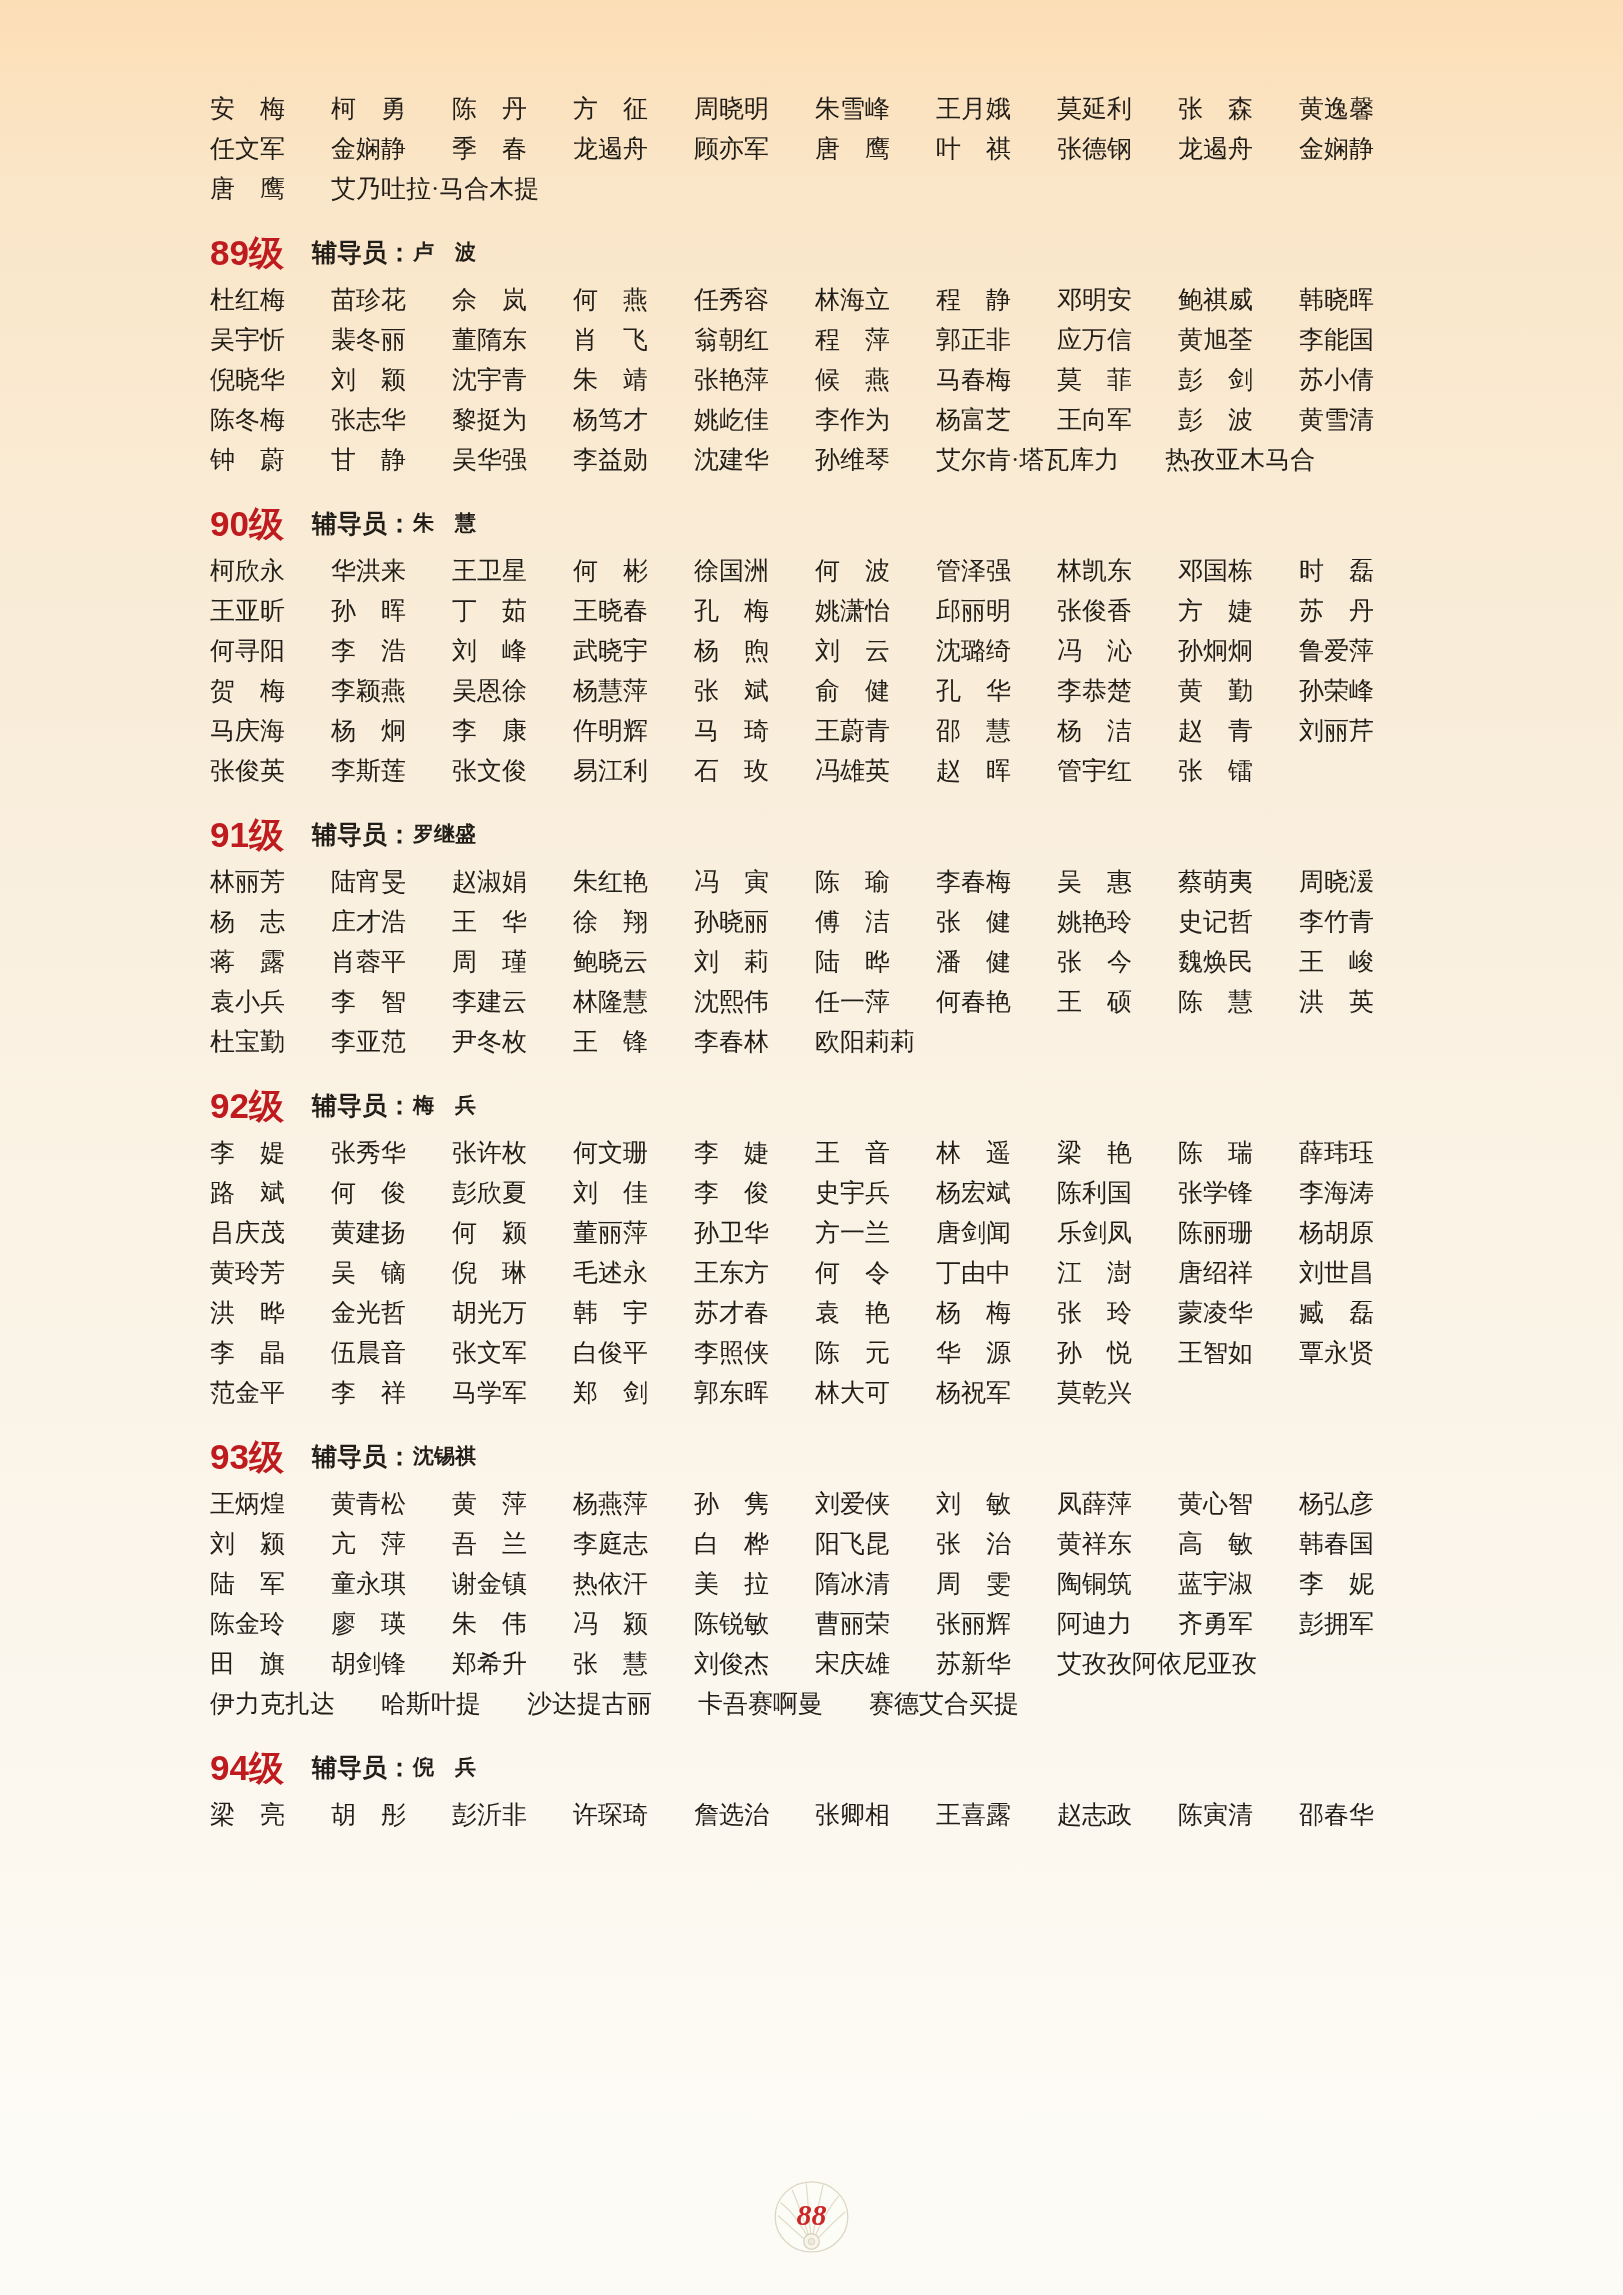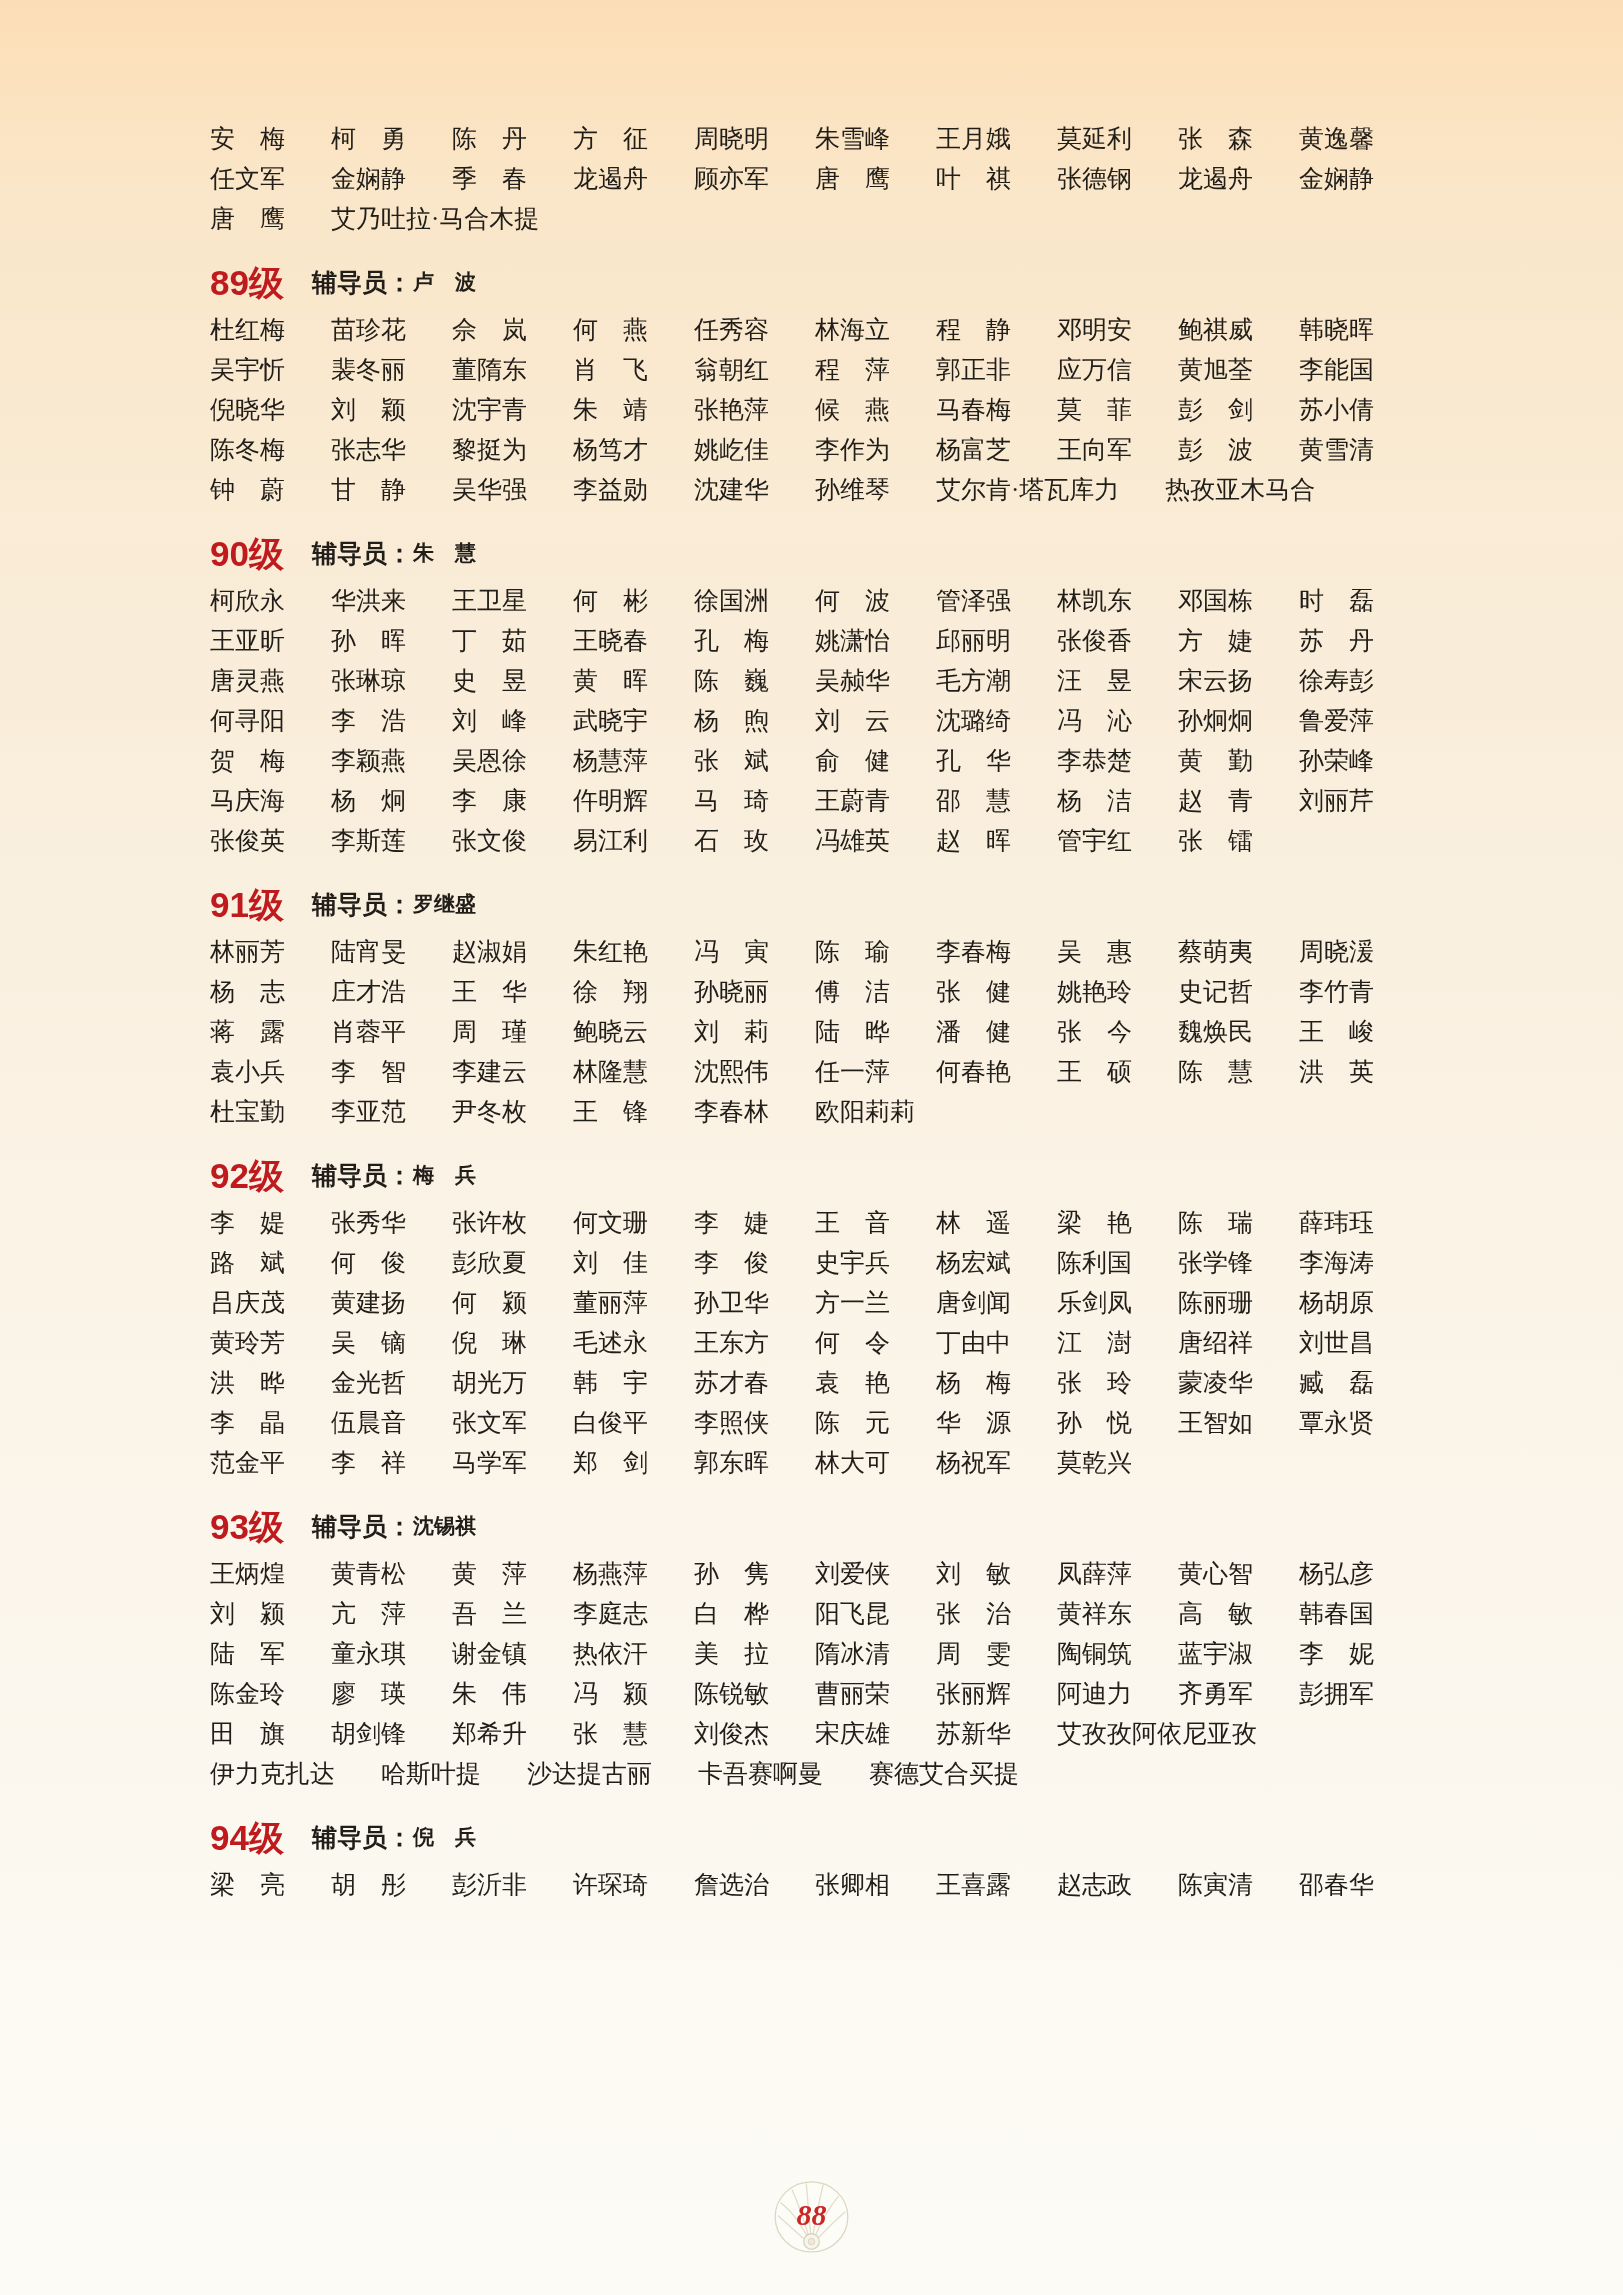"安 梅" .content { padding-top: 118px -> 88px }
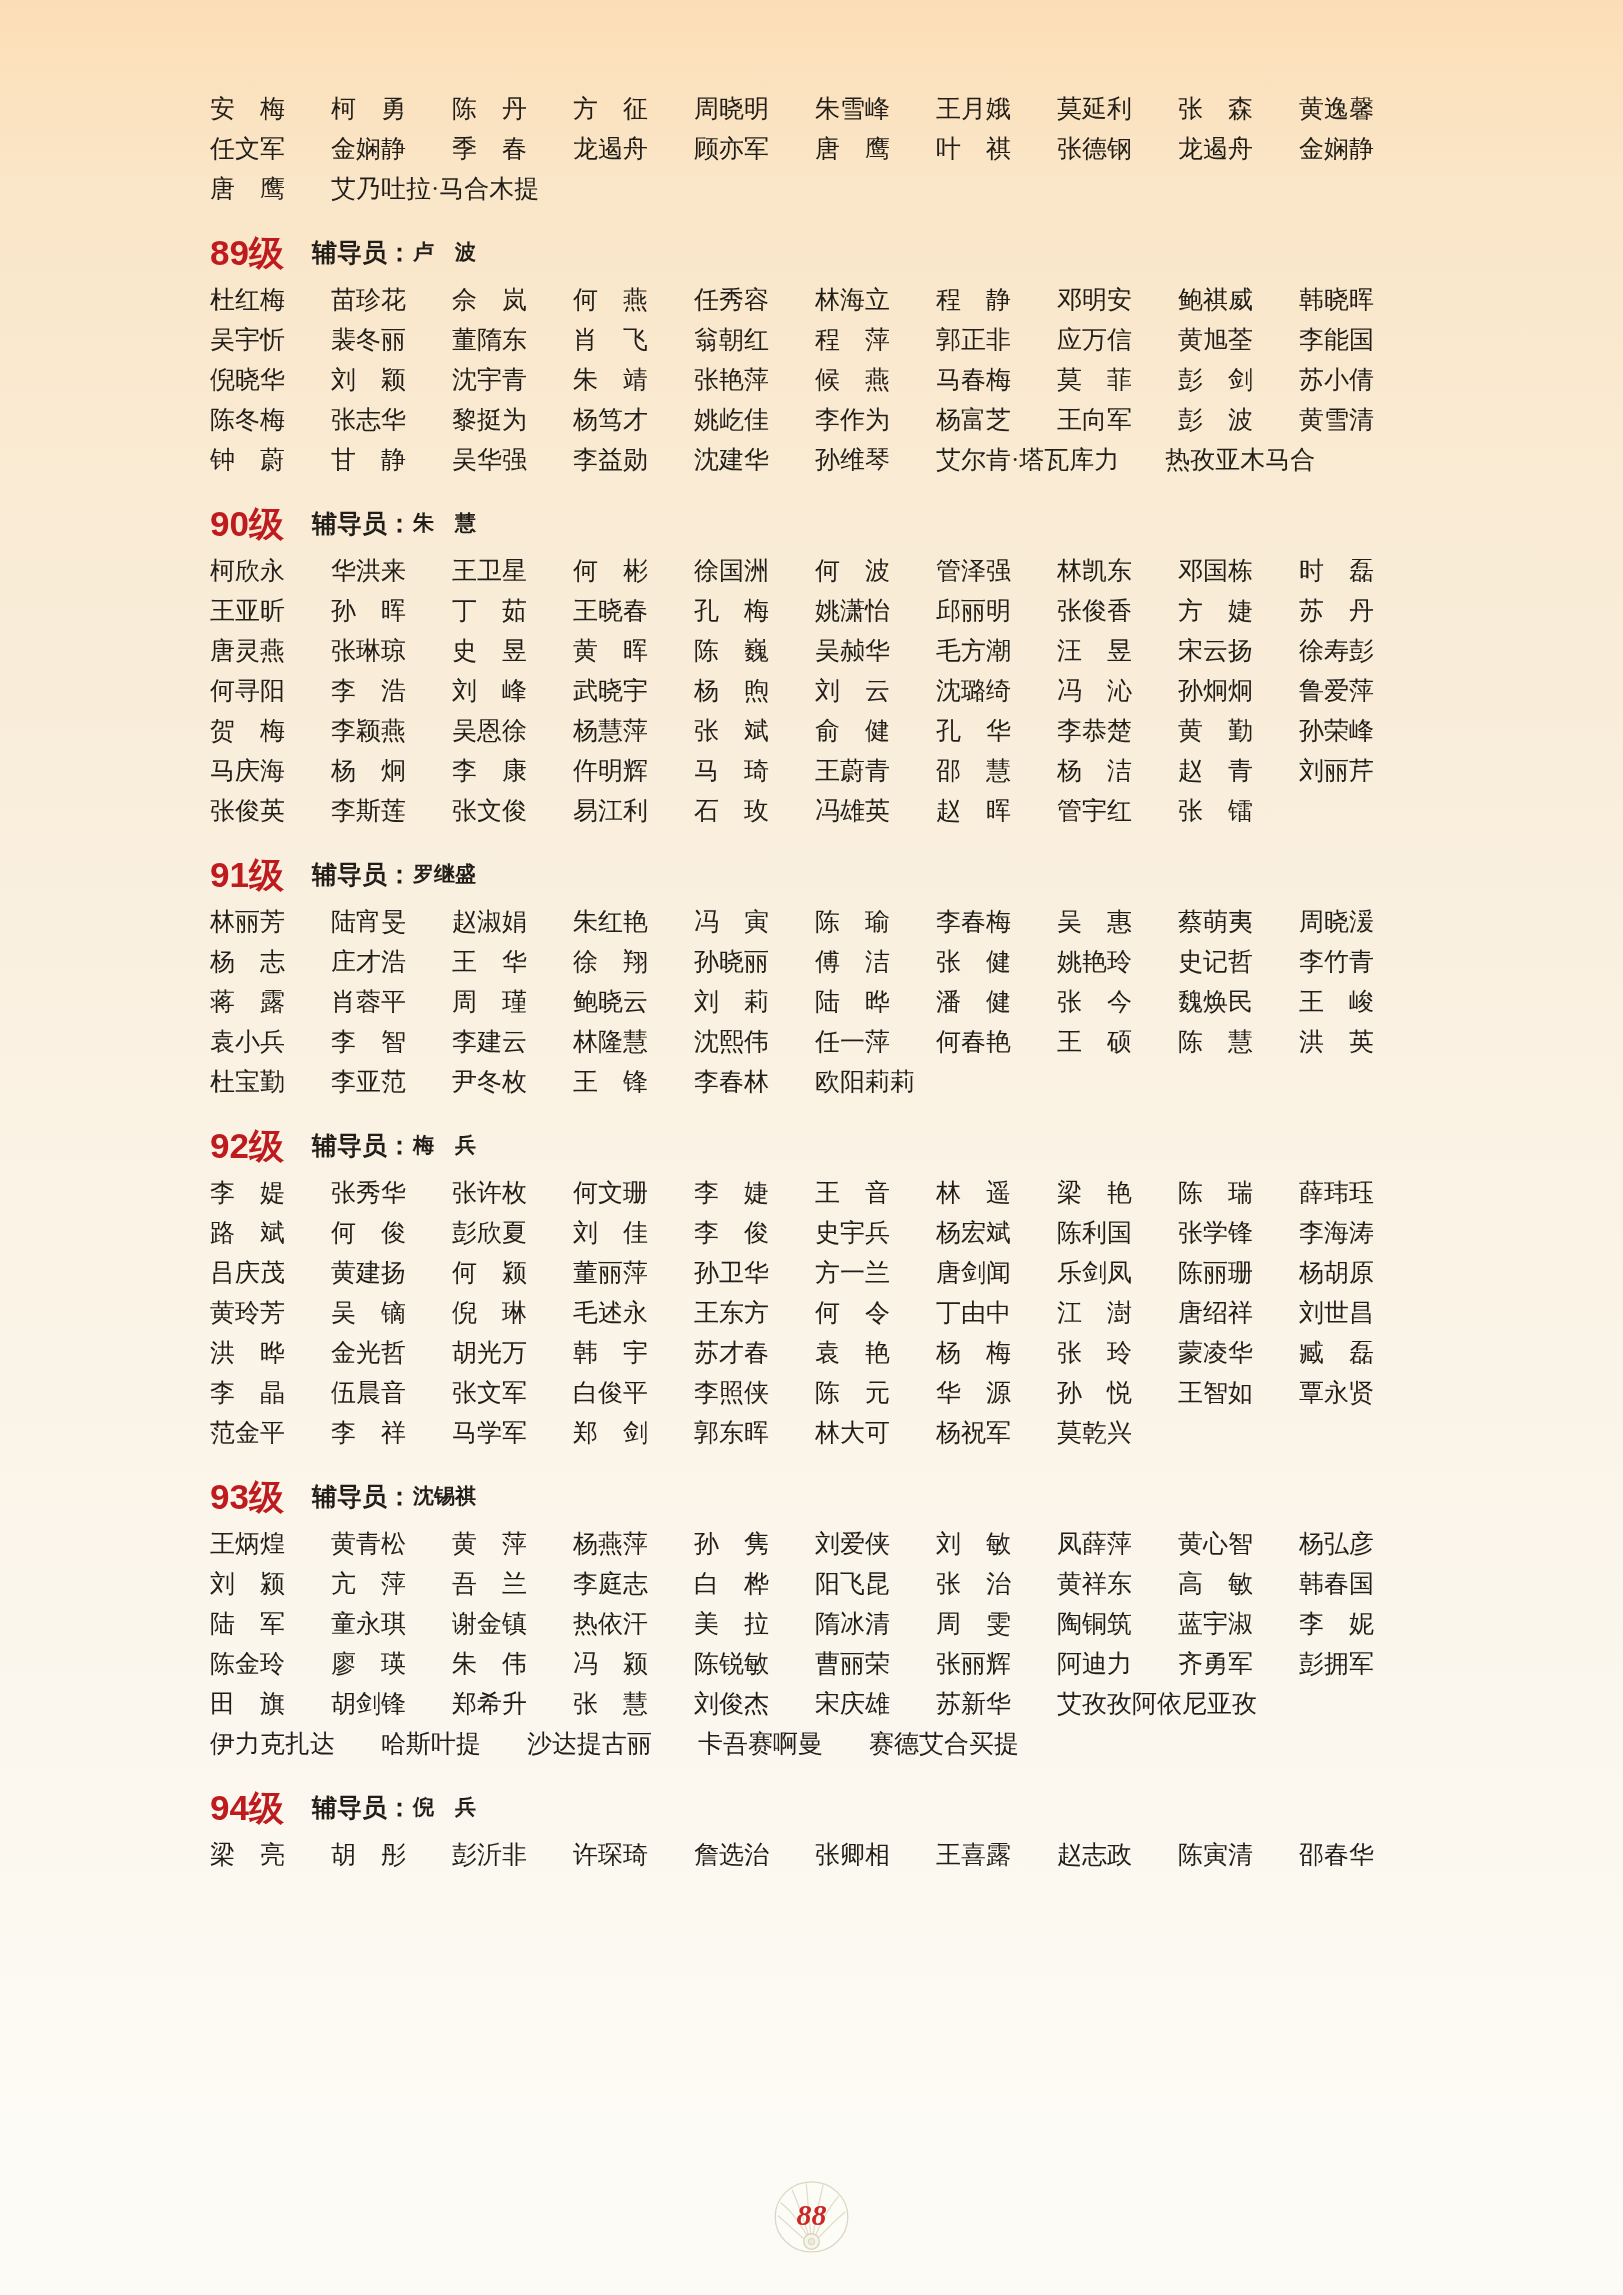"唐灵燕" div.name-row { html: <div> <span>唐灵燕</span> <span>张琳琼</span> <span>史 昱</span> <span>黄 晖</span> <span>陈 巍</span> <span>吴赪华</span> <span>毛方潮</span> <span>汪 昱</span> <span>宋云扬</span> <span>徐寿彭</span> </div> -> none }
